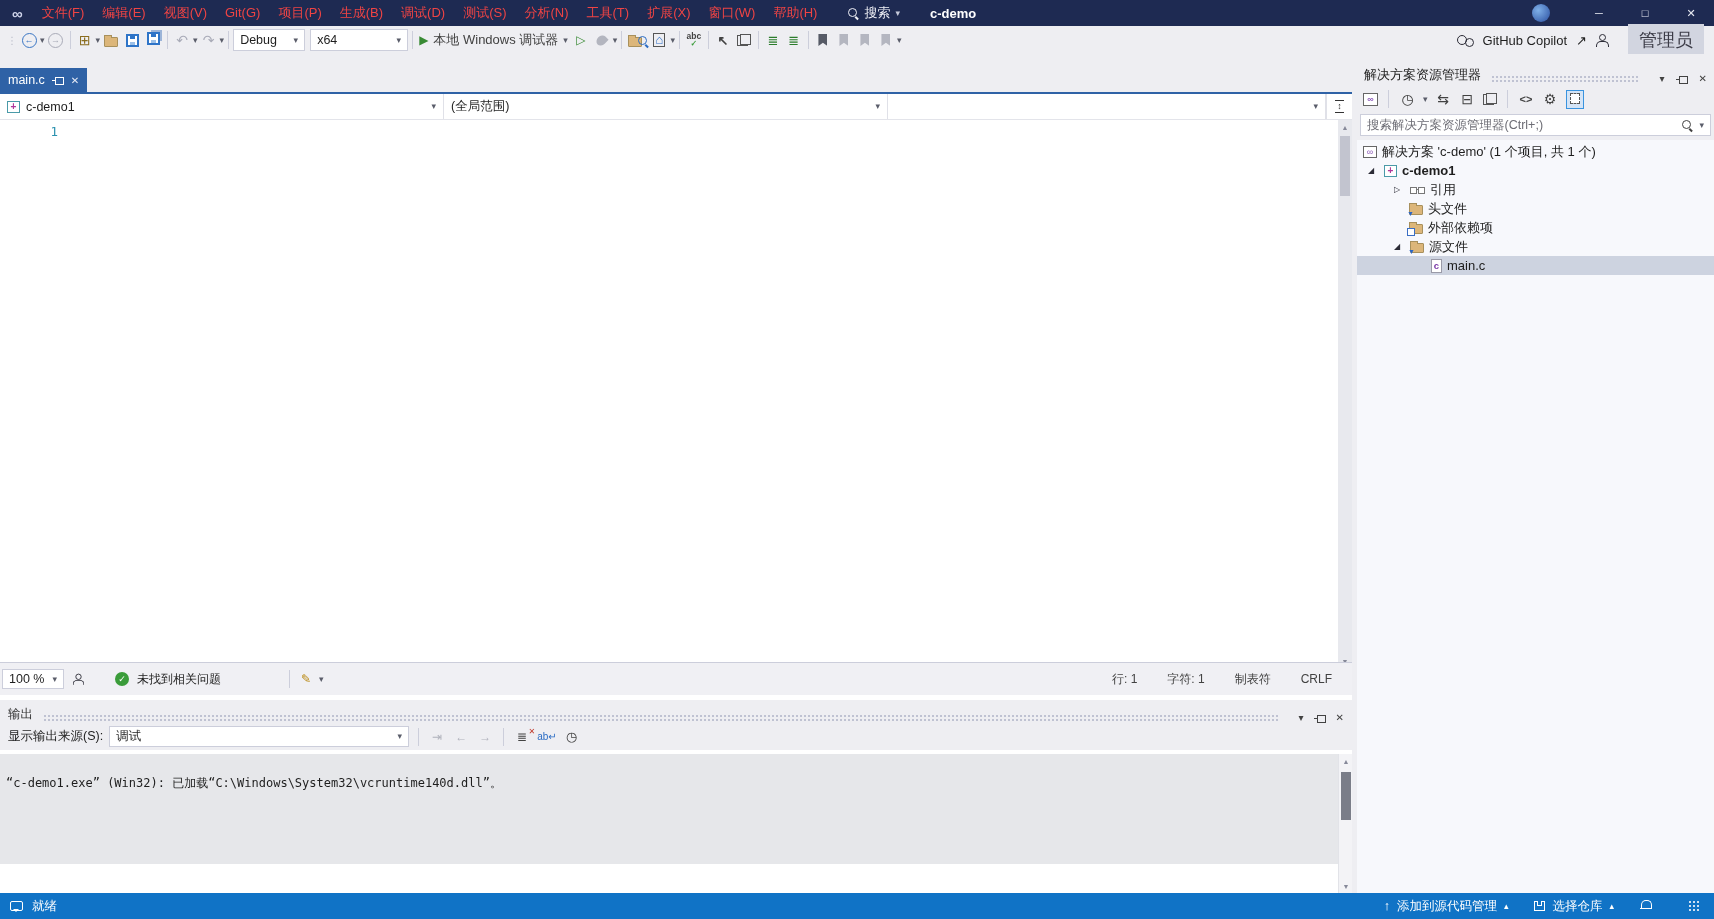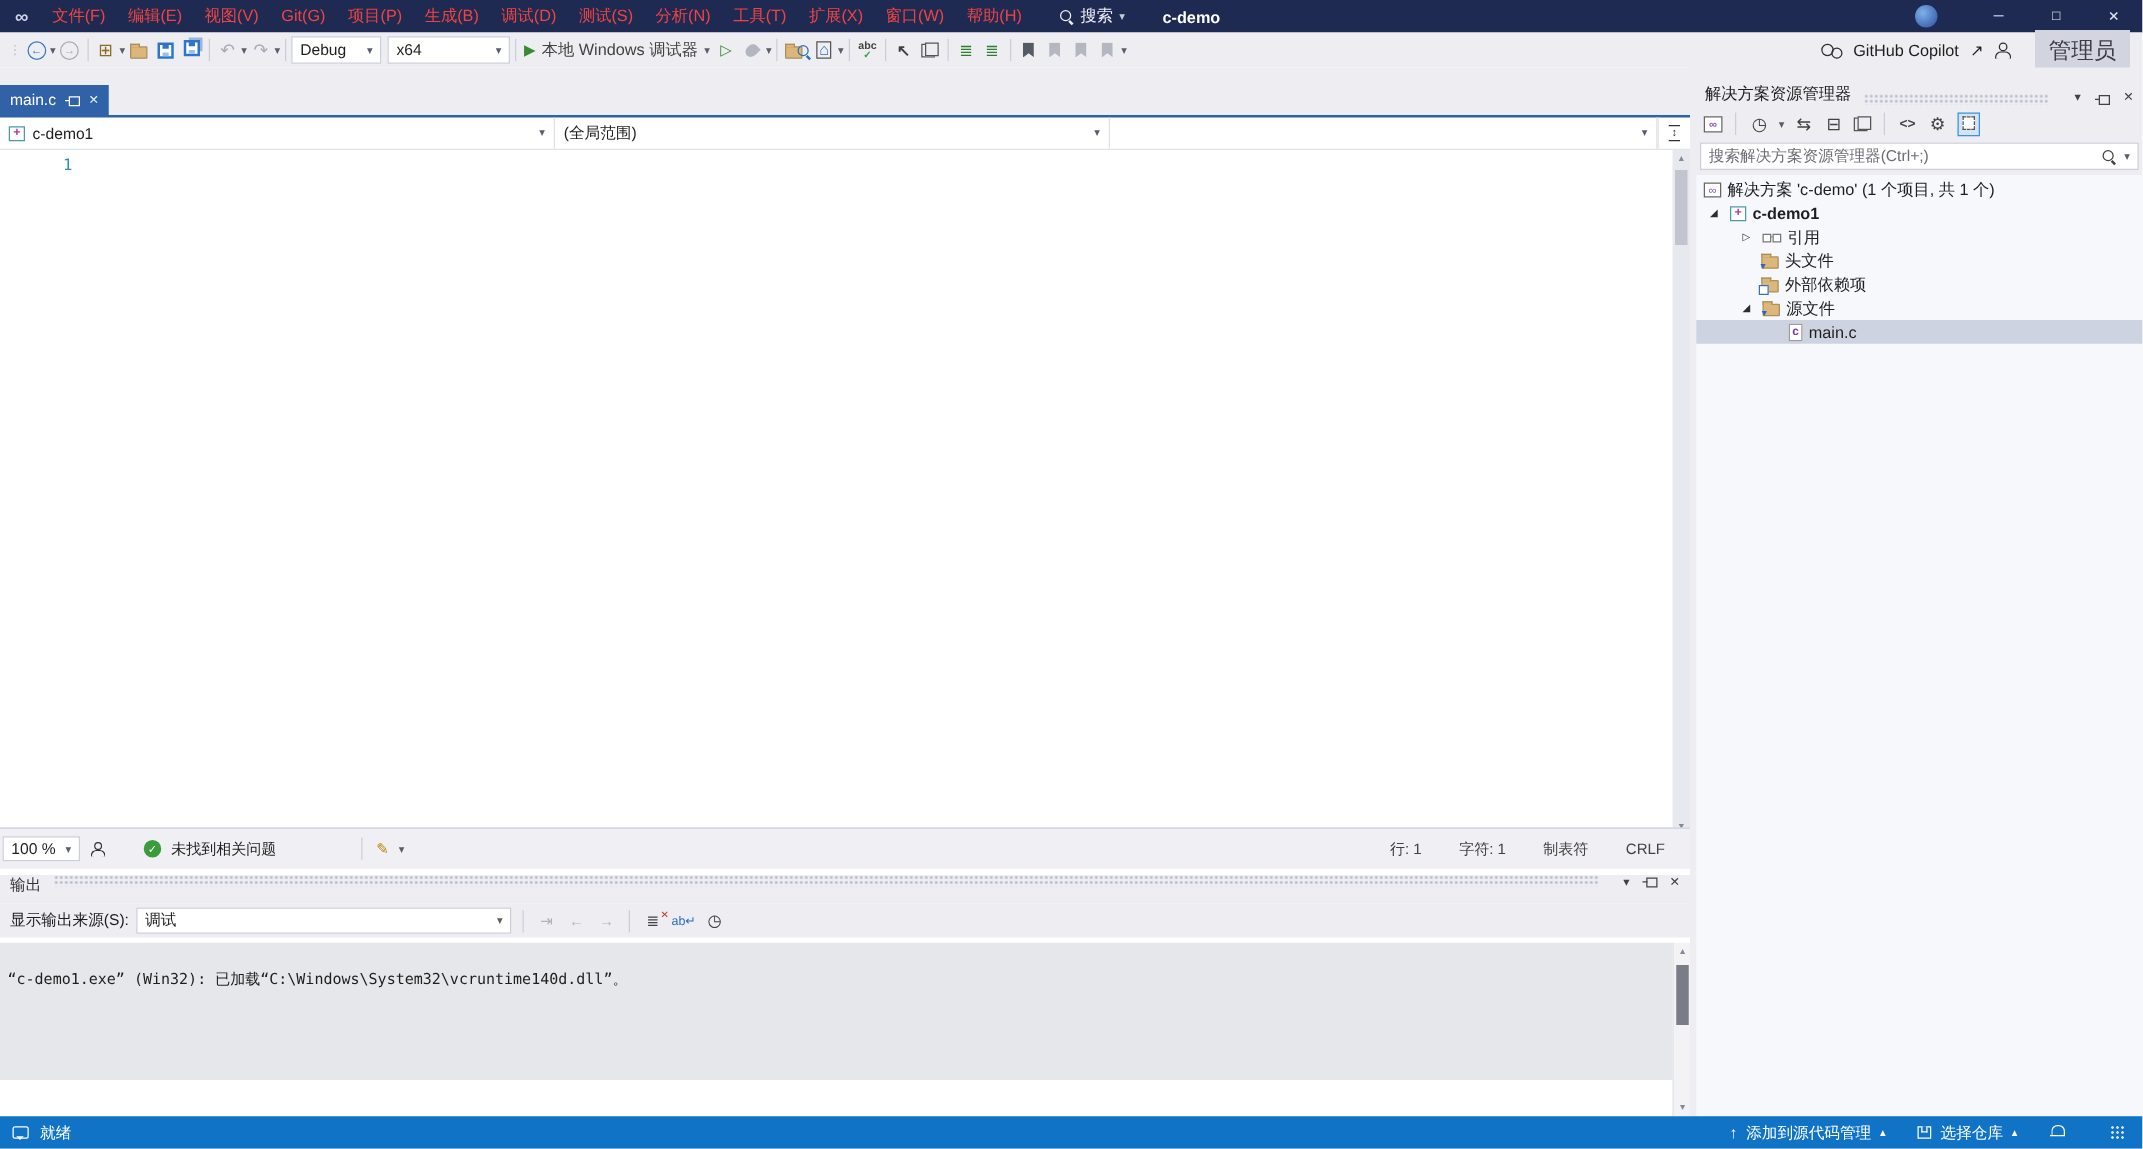"输出" #output-header { align-items: flex-start -> flex-end }
